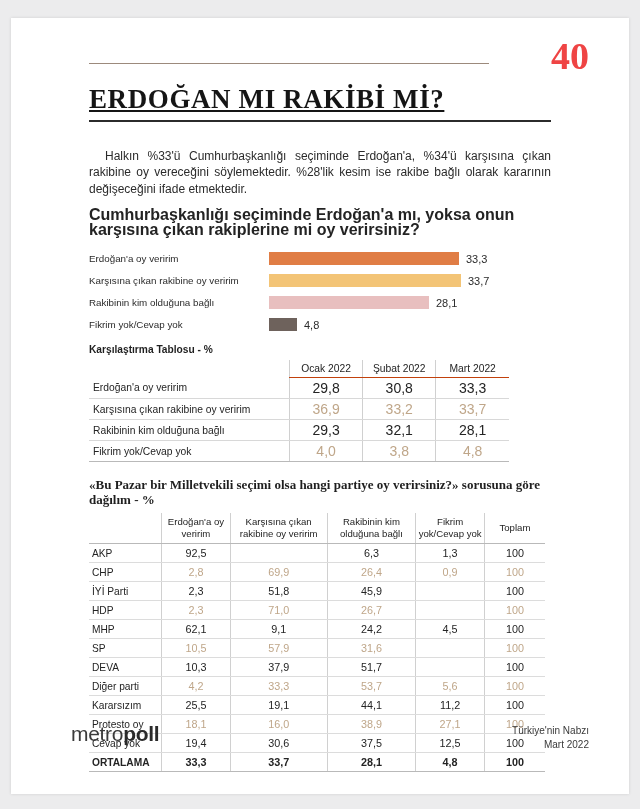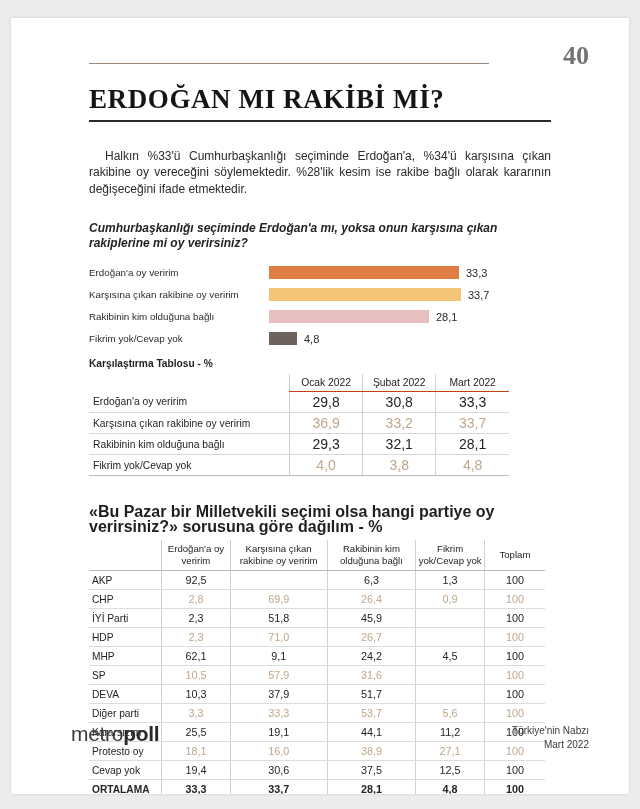"40" .page-number { color: #737373 -> #ef4444; font-size: 26px -> 38px }
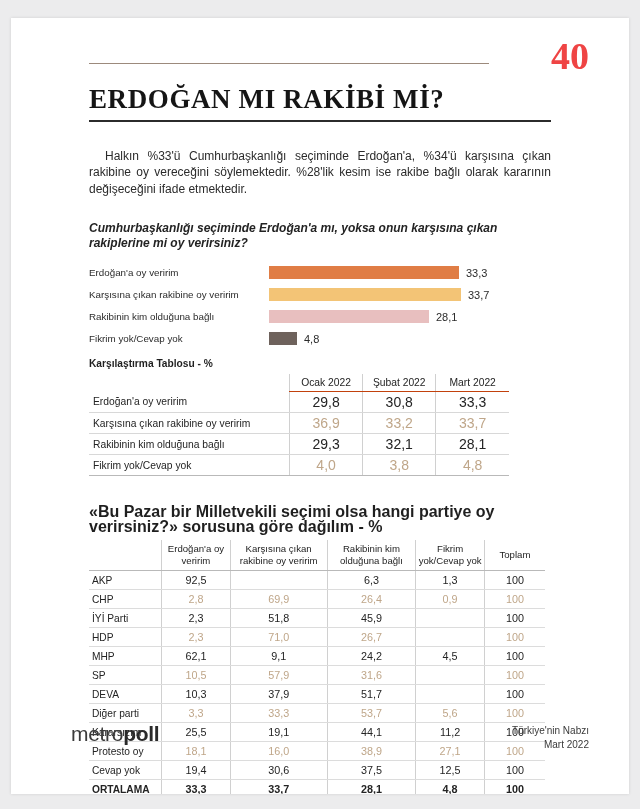"ERDOĞAN MI RAKİBİ Mİ?" .doc-title { text-decoration: none -> underline }
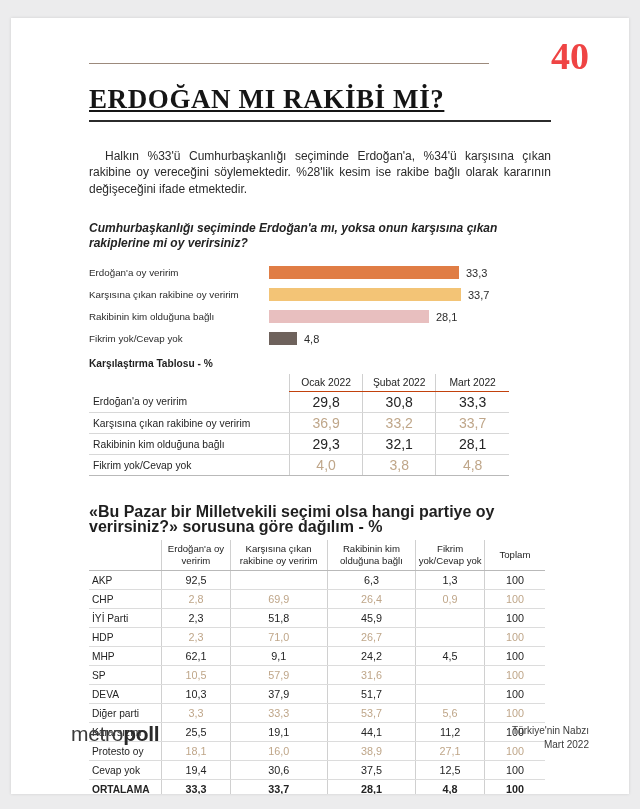"Cumhurbaşkanlığı seçiminde Erdoğan'a mı," .question { font-size: 12px -> 16px; font-style: italic -> none; margin: 24px 78px 0 78px -> 10px 78px 0 78px }
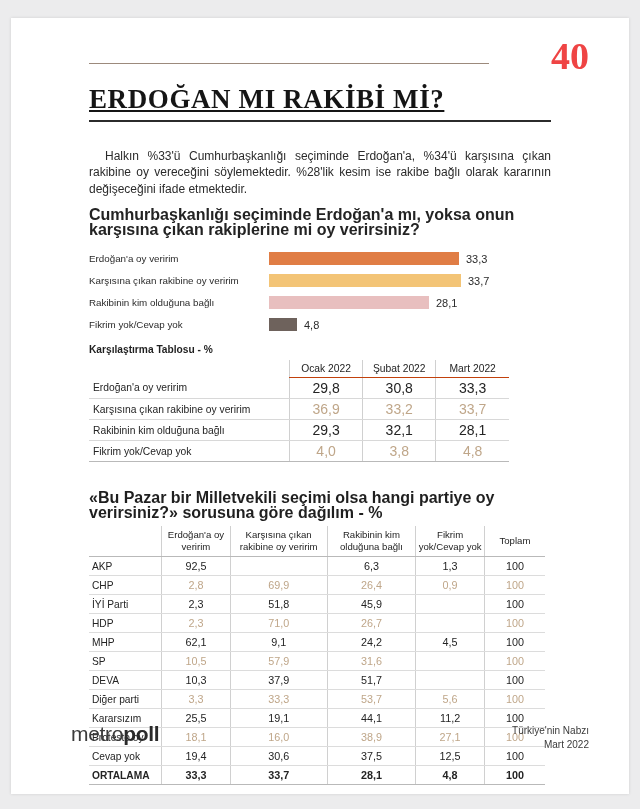"«Bu Pazar bir Milletvekili seçimi" .table2-caption { font-family: none -> Liberation Serif, serif; font-size: 16px -> 13px; margin: 28px 78px 6px 78px -> 15px 78px 6px 78px }
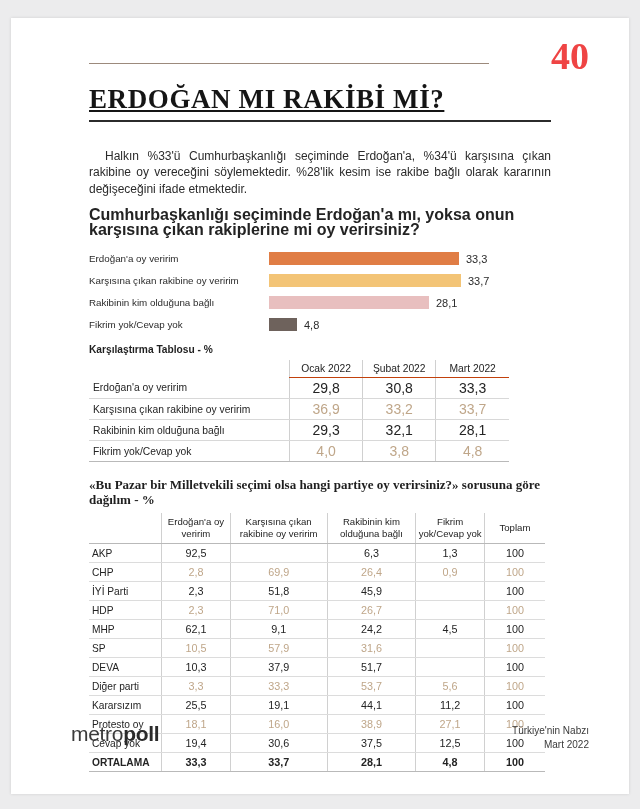"3,3" td { text: 3,3 -> 4,2 }
